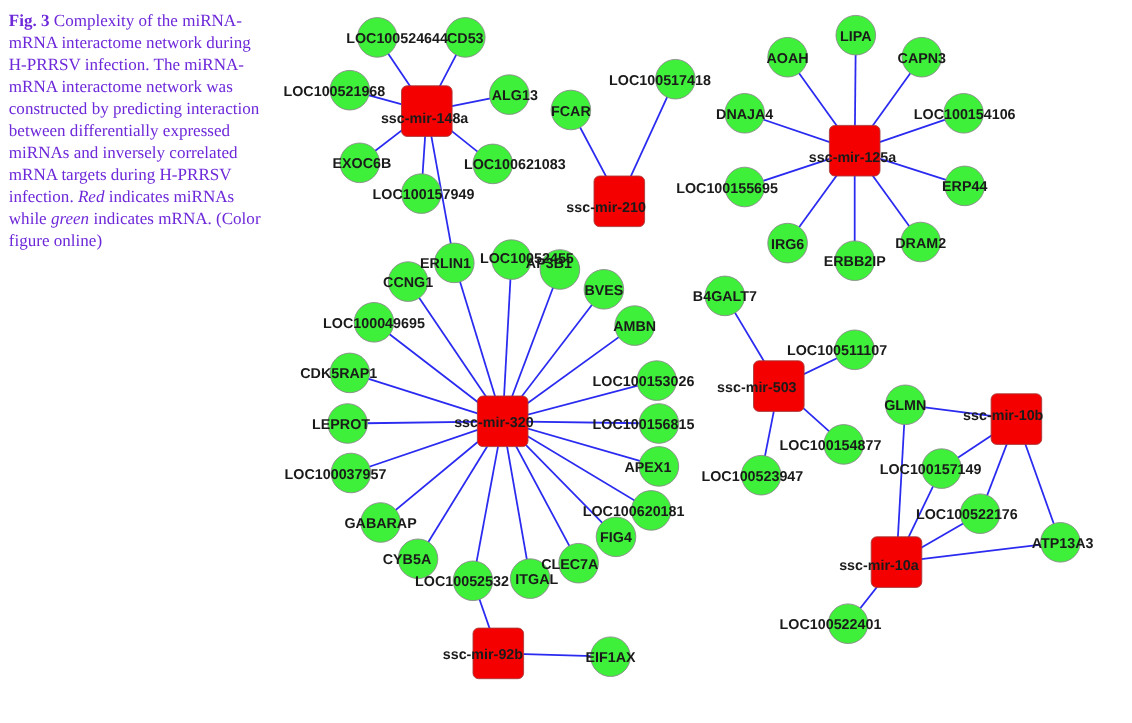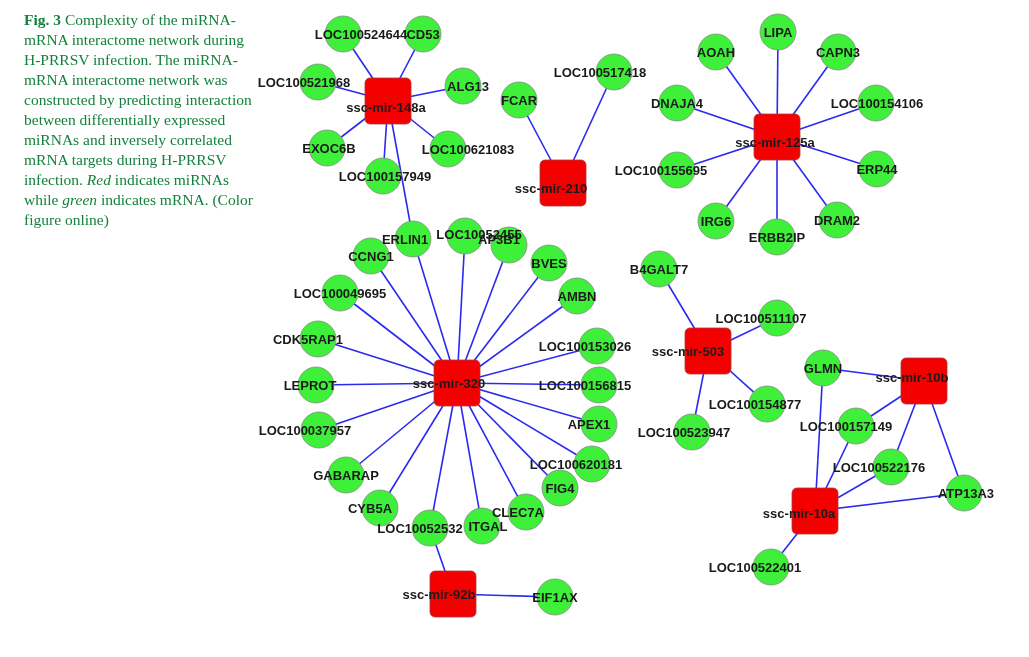"Fig. 3 Complexity of the" .caption { color: #15803d -> #6d28d9; left: 24px -> 8px }
